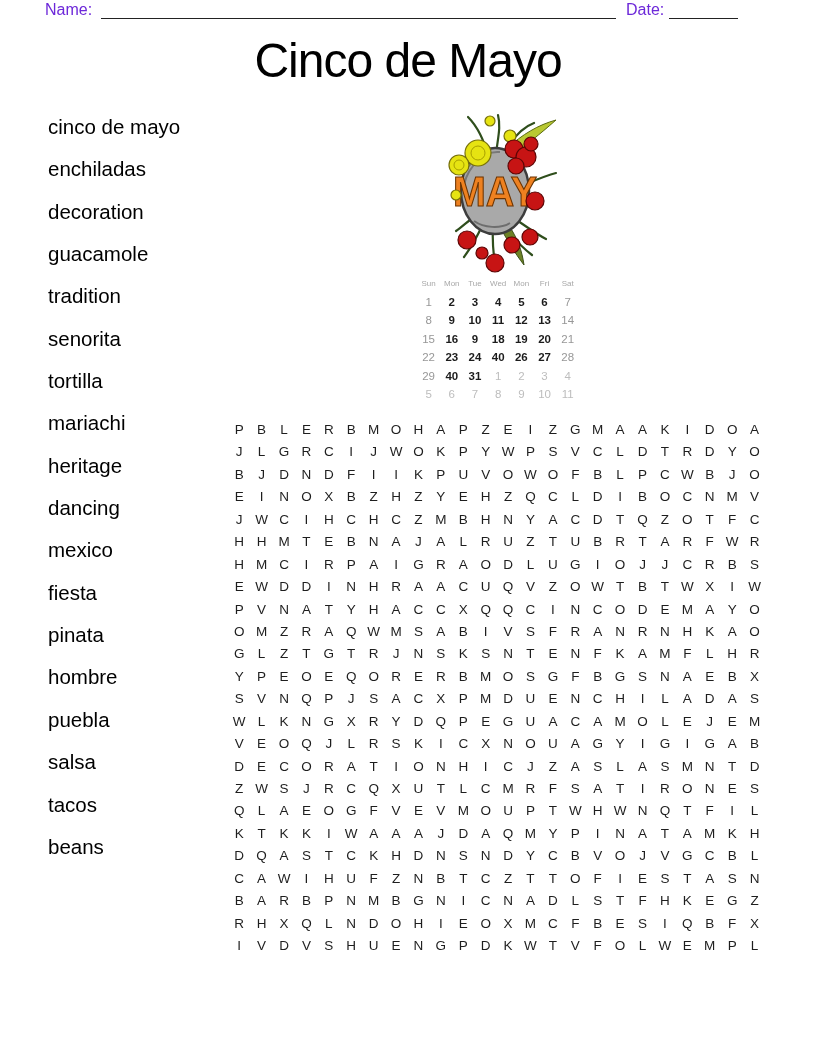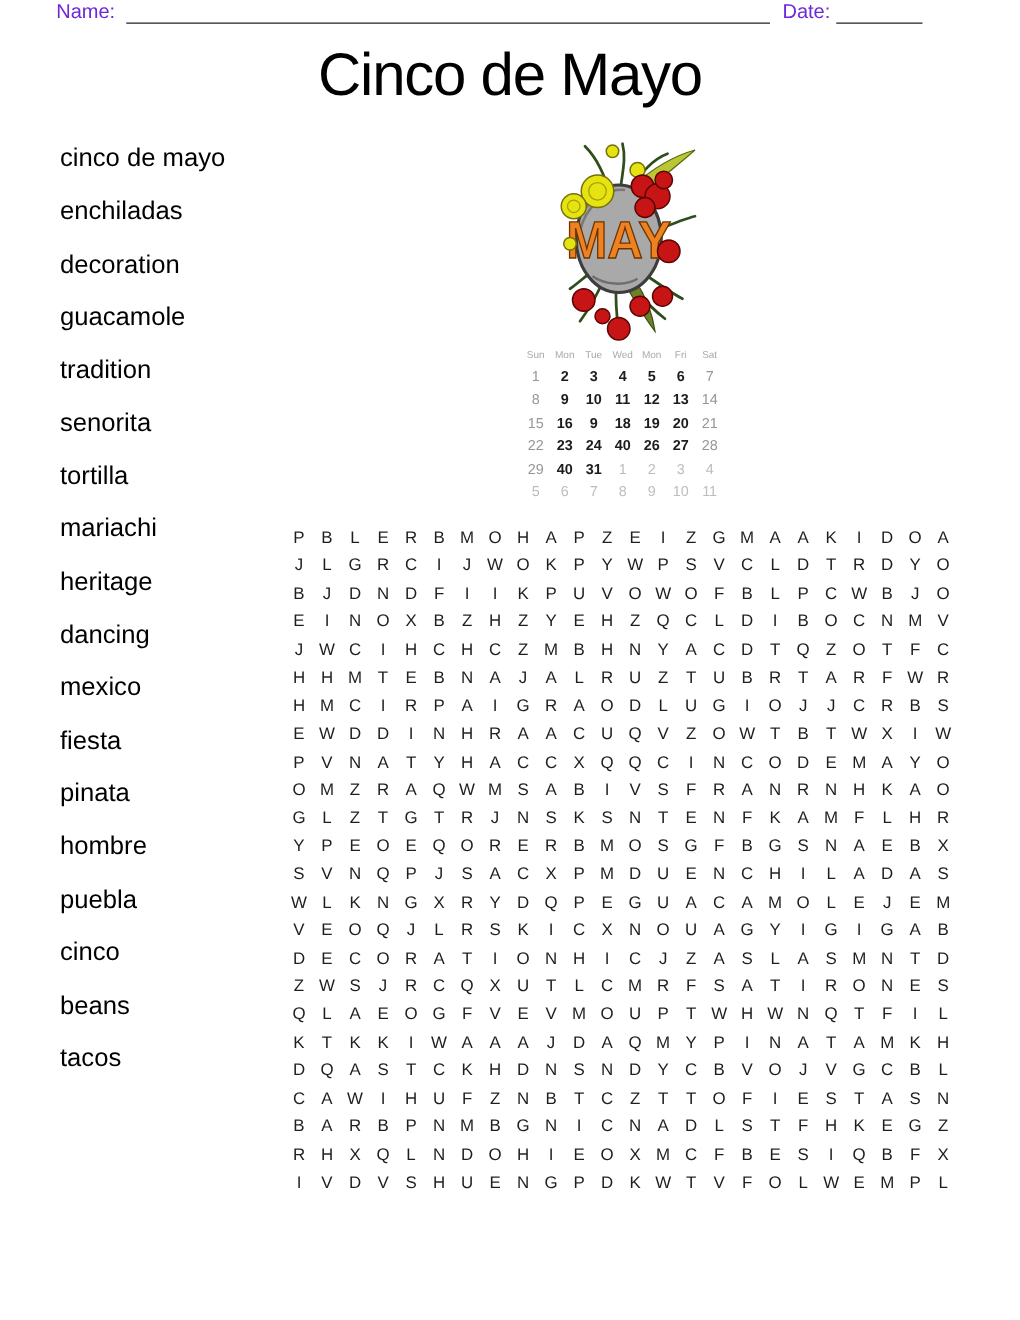"cinco" div.word { text: cinco -> salsa }
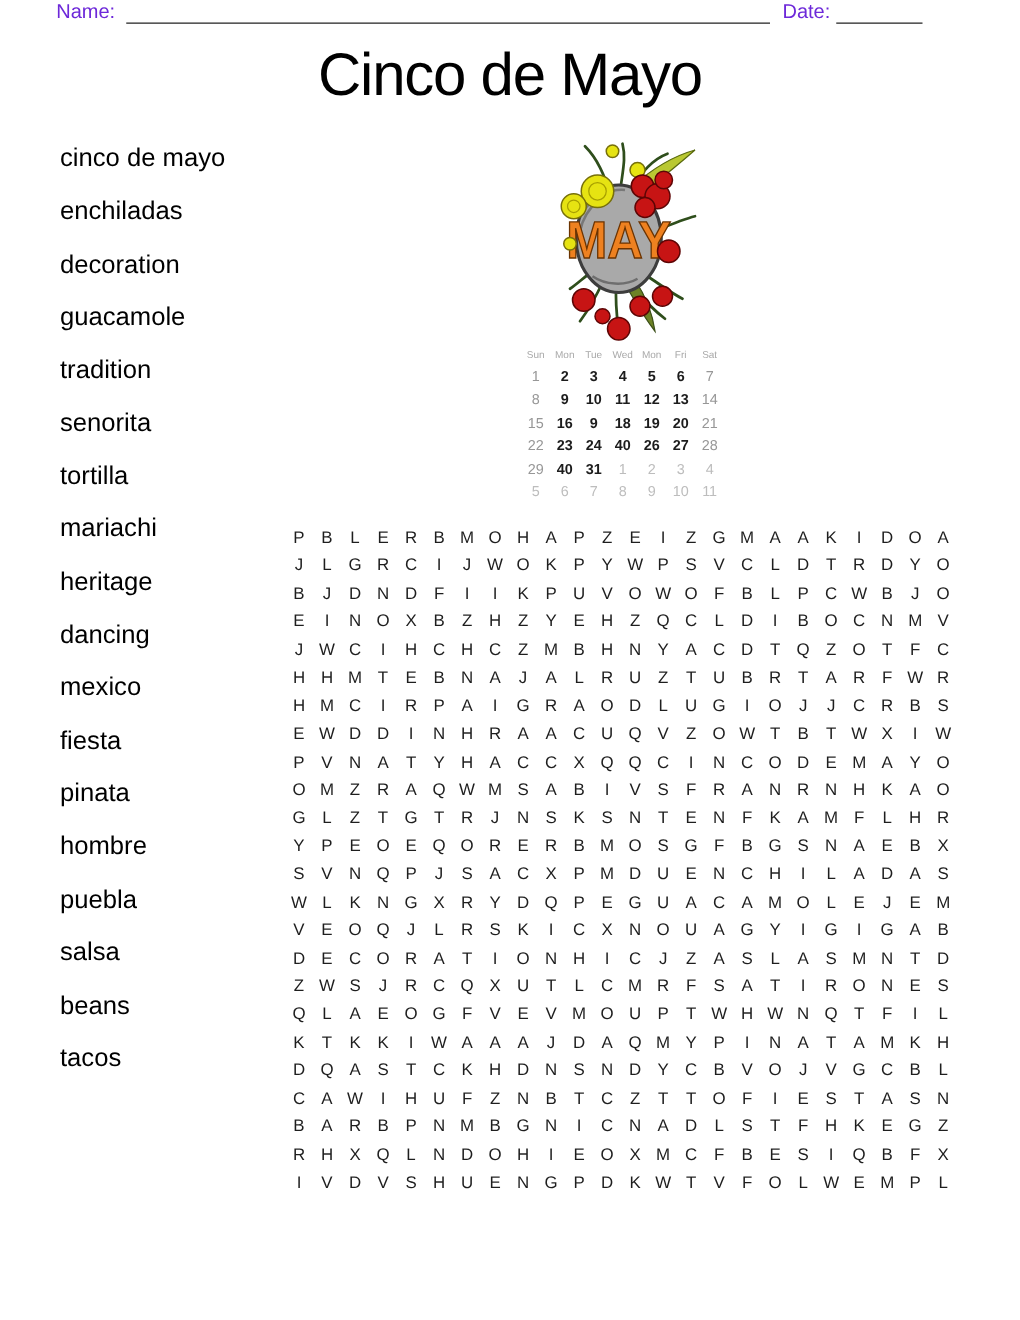"beans" div.word { order: before "tacos" -> after "tacos" }
